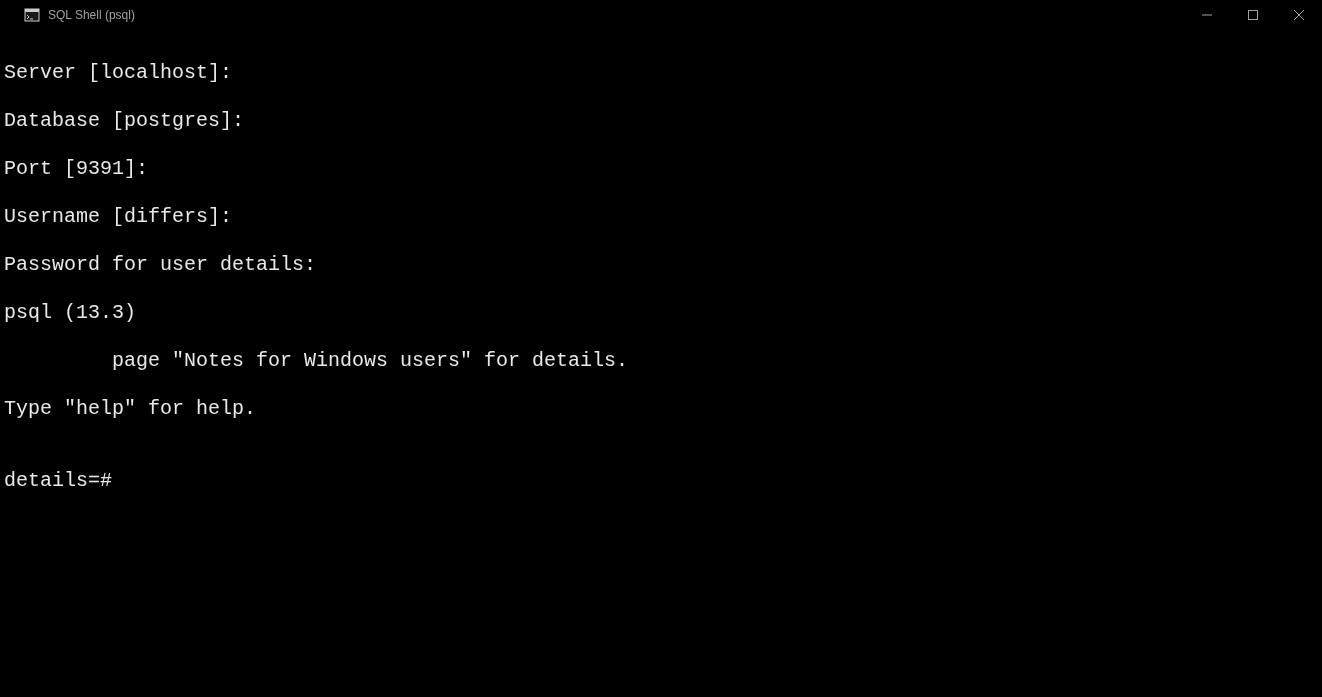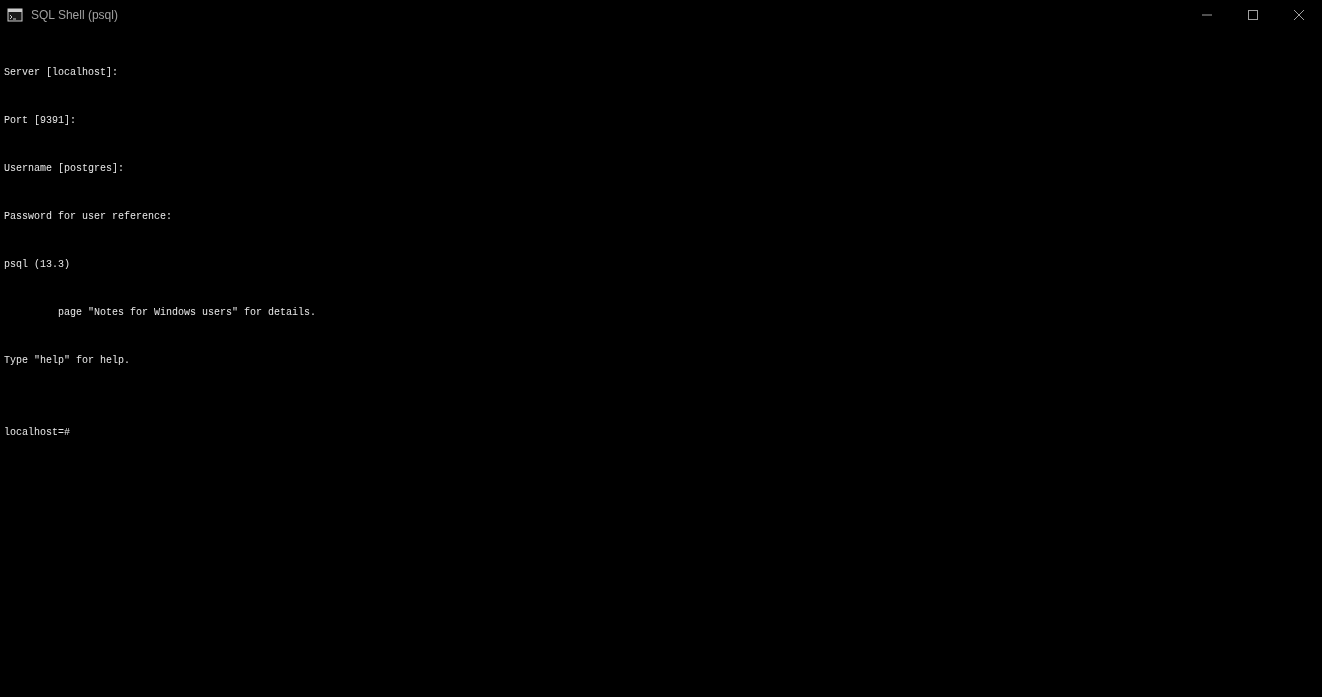"SQL Shell (psql)" .titlebar { padding-left: 7px -> 24px }
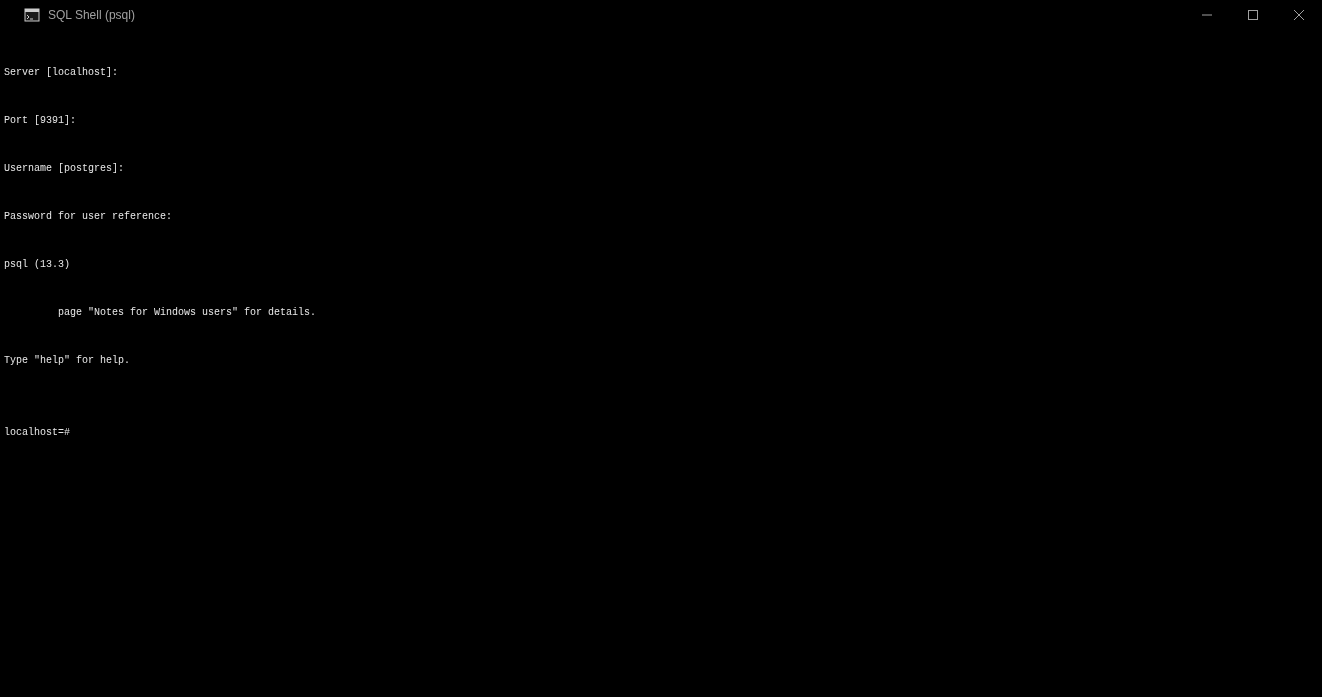"Server [localhost]:" .terminal { font-size: 10px -> 20px }
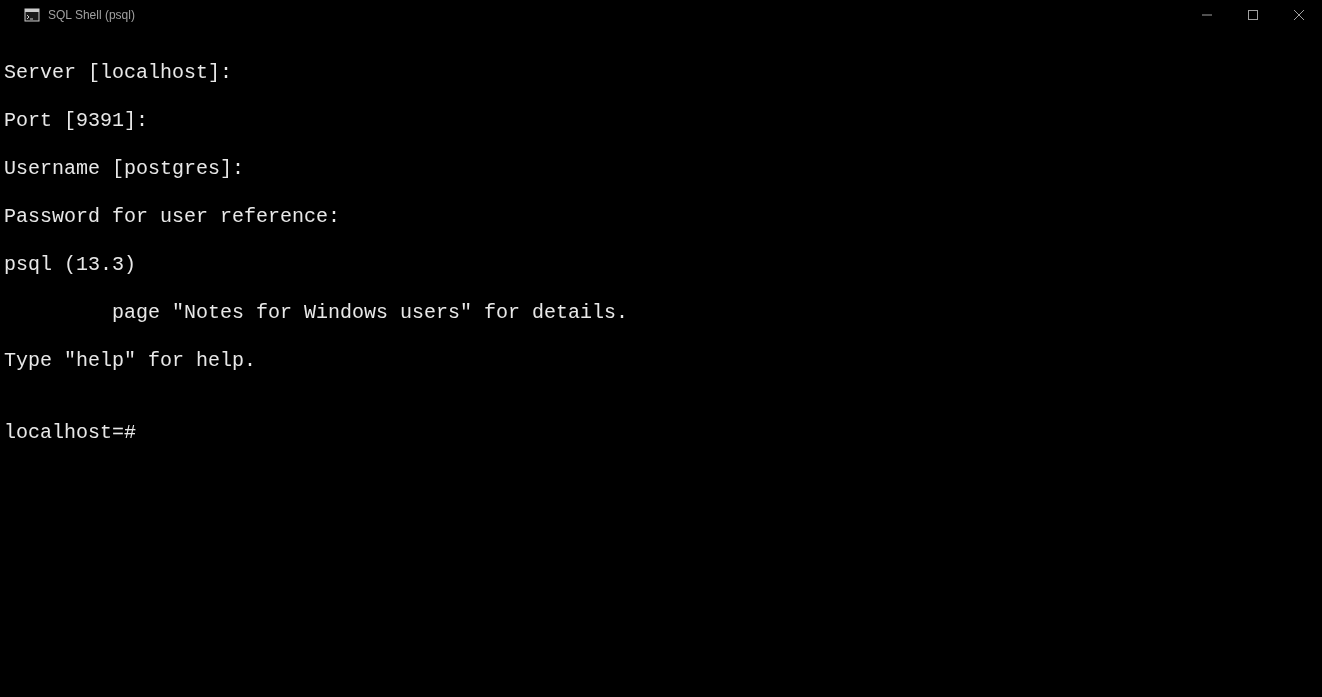"Database [postgres]:" div.terminal-line { html: none -> <div>Database [postgres]:</div> }
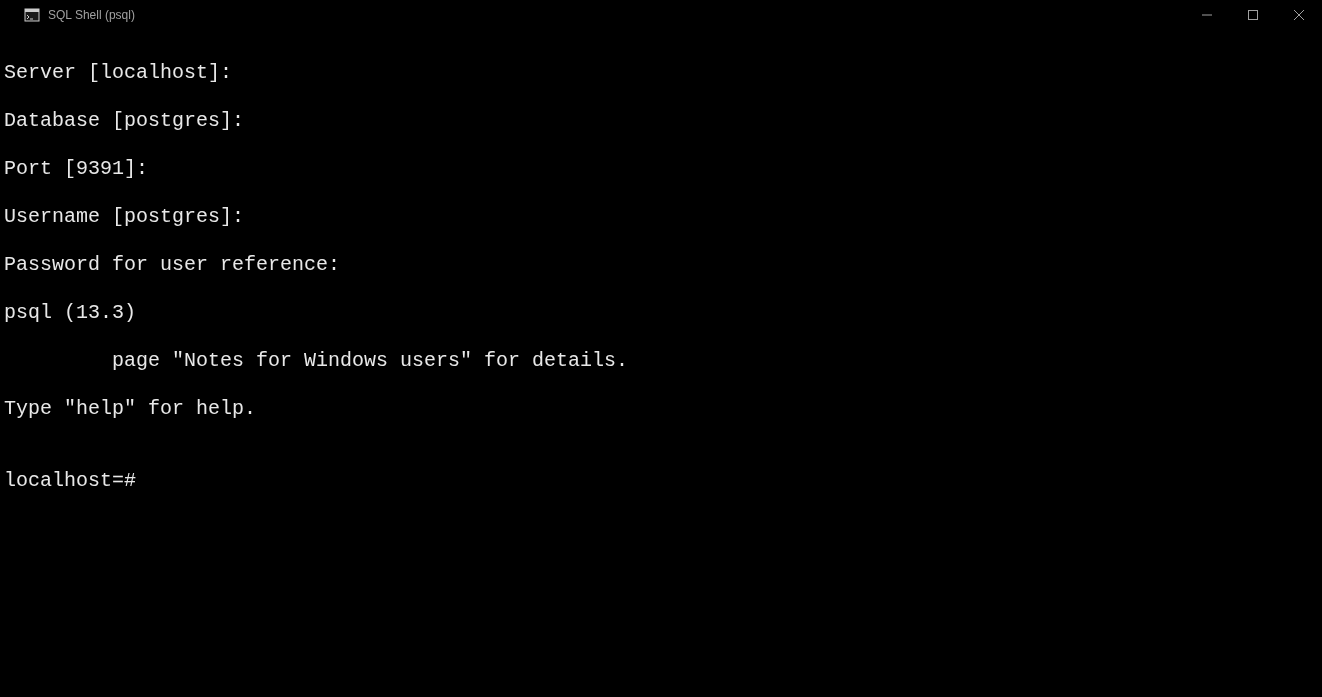"Username [postgres]:" div.terminal-line { text: postgres -> differs }
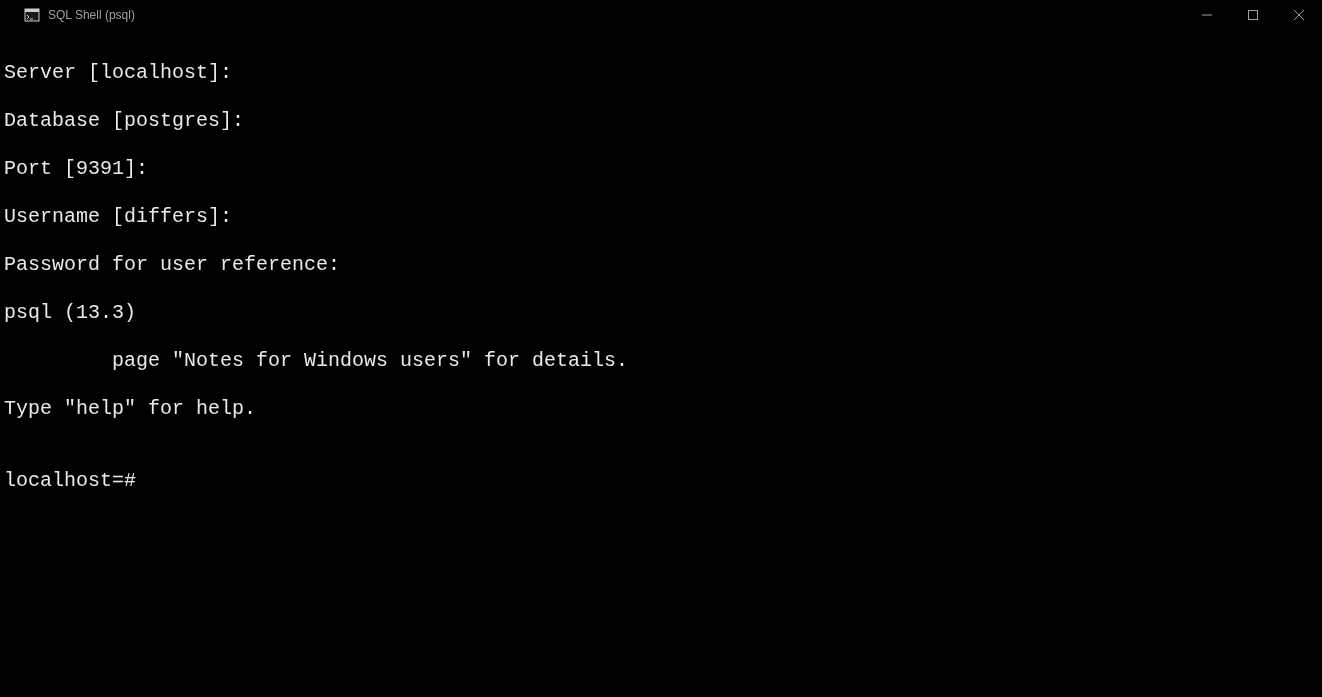"Password for user reference:" div.terminal-line { text: reference -> details }
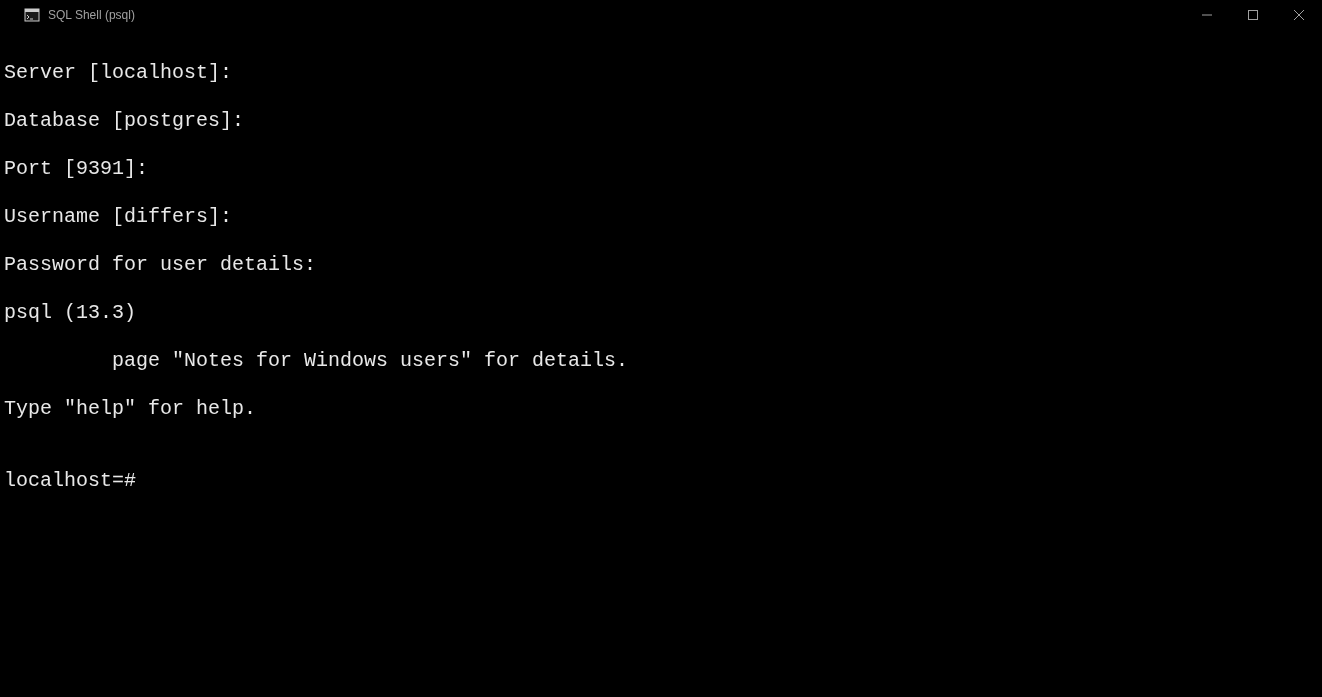"localhost=#" div.terminal-line { text: localhost -> details }
